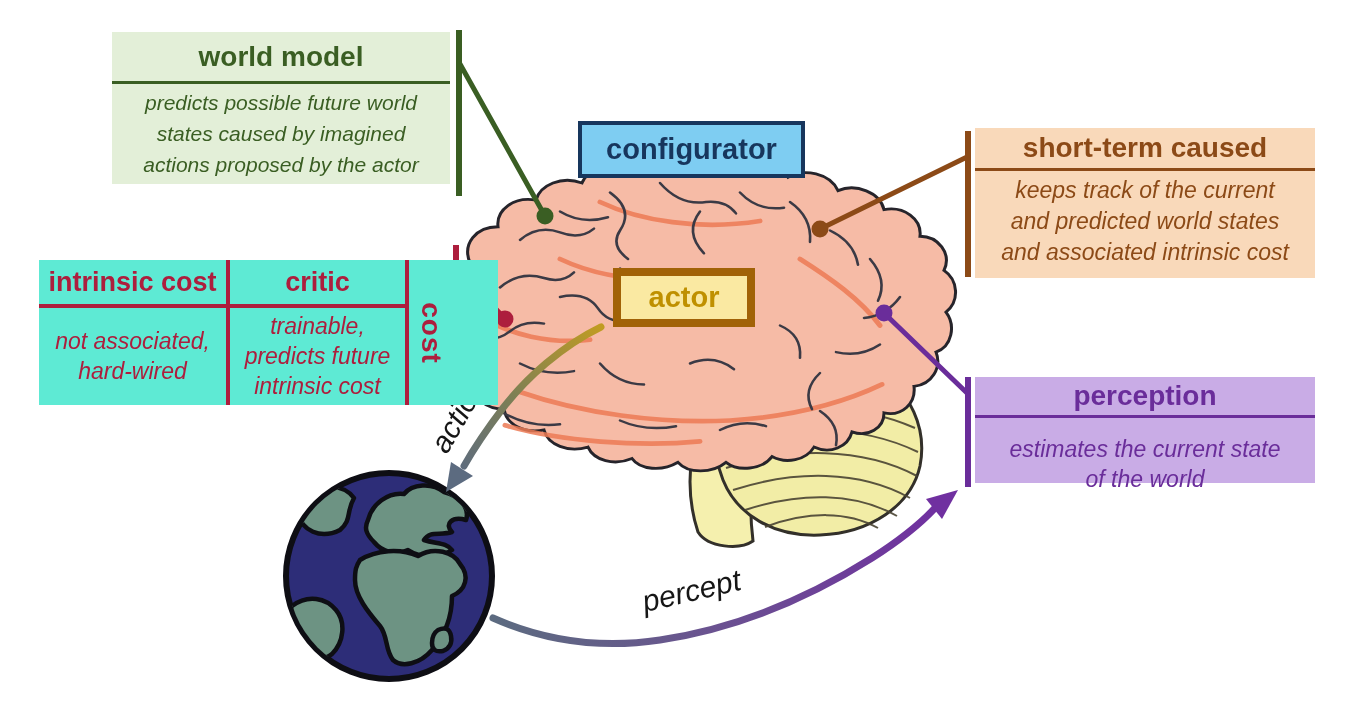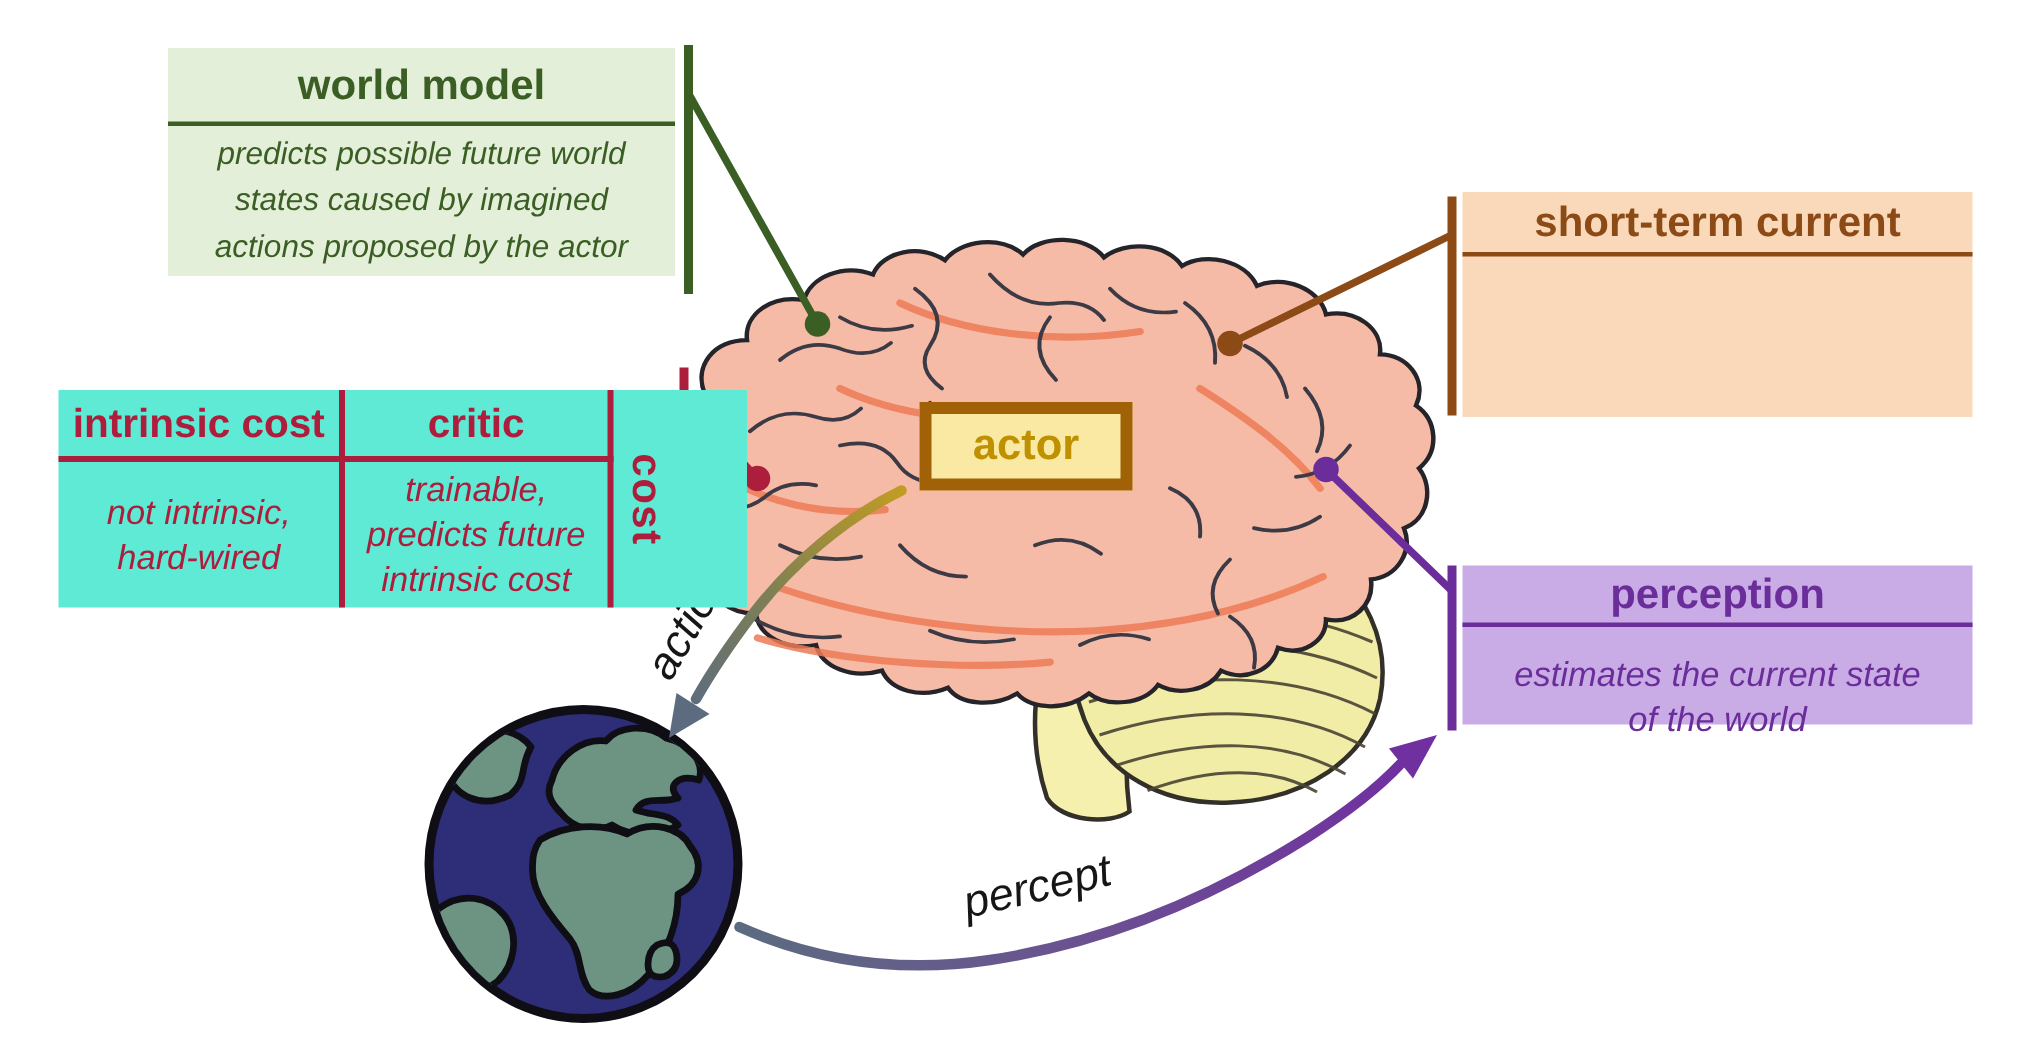"configurator" div.tag { html: none -> <div> <span>configurator</span> </div> }
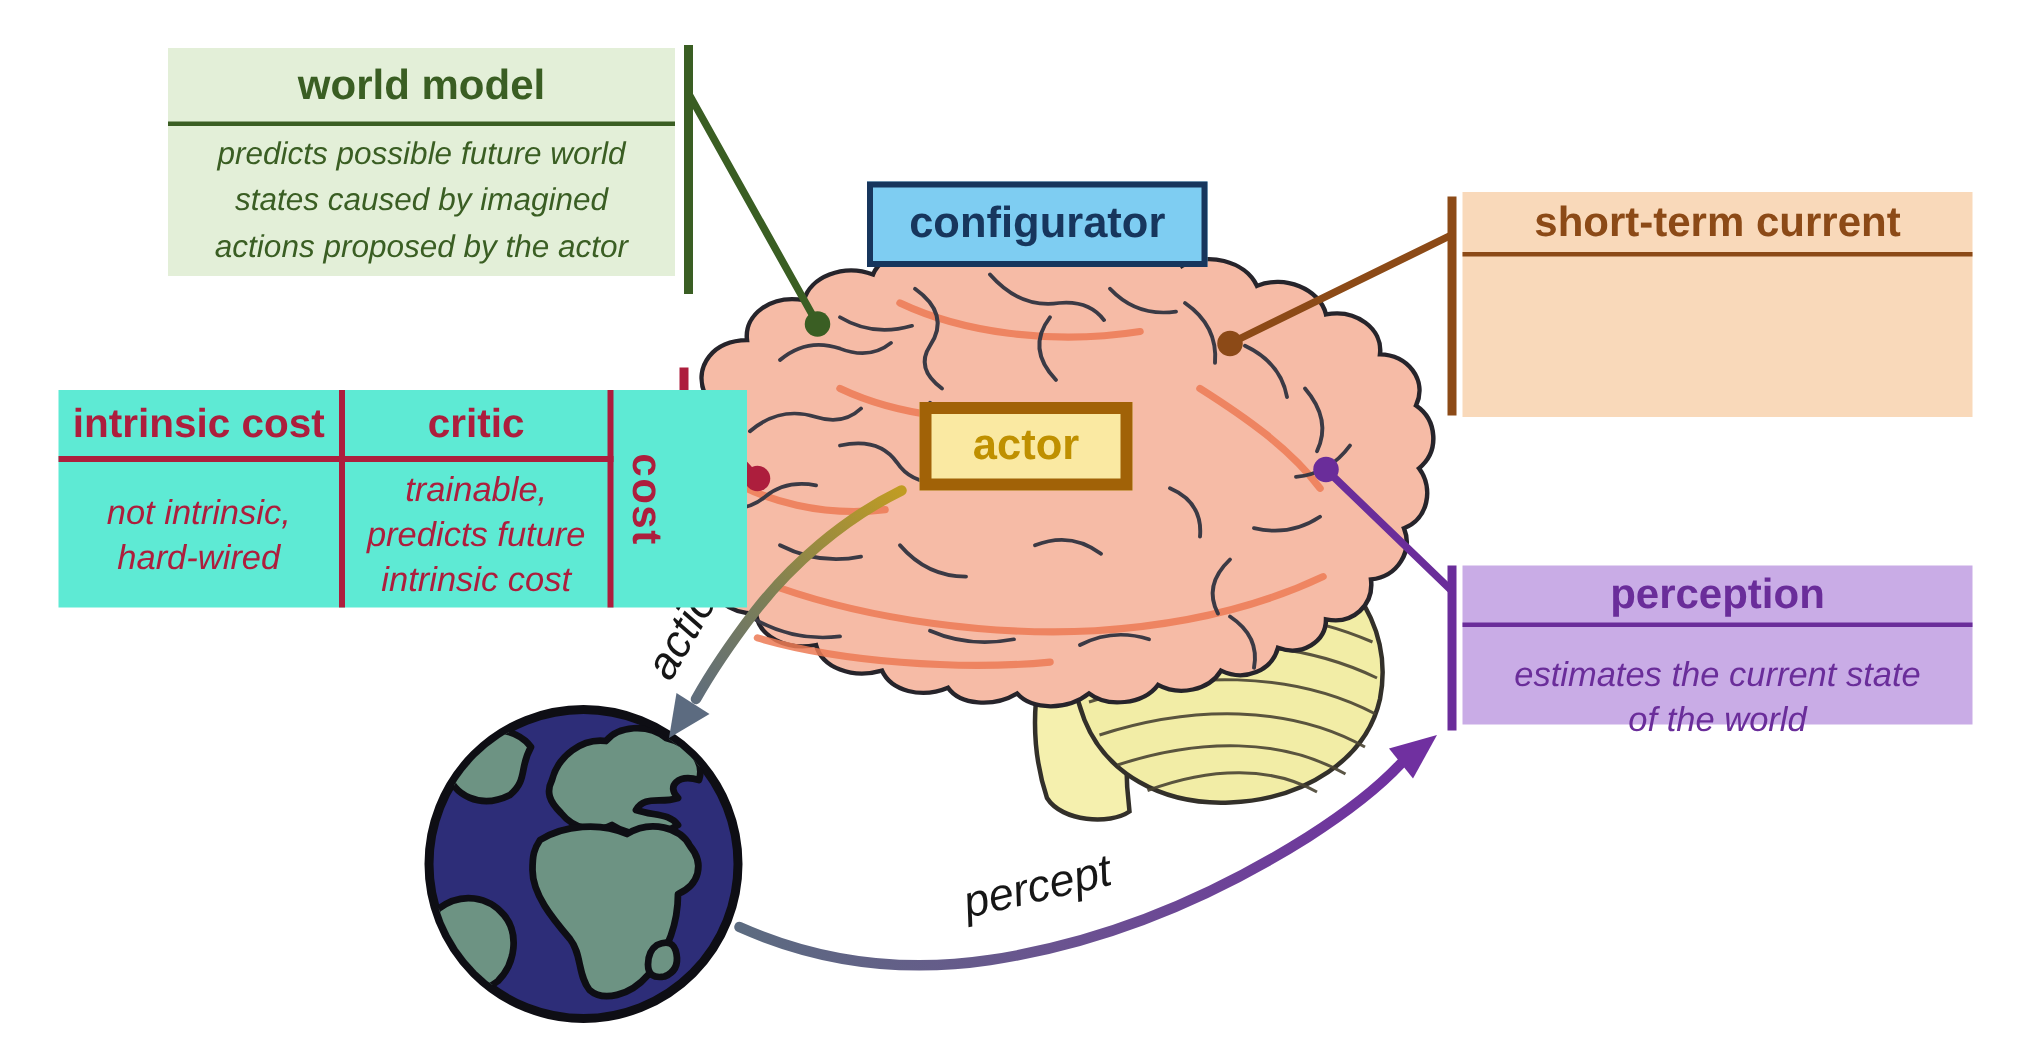"short-term current" div.title { text: current -> caused }
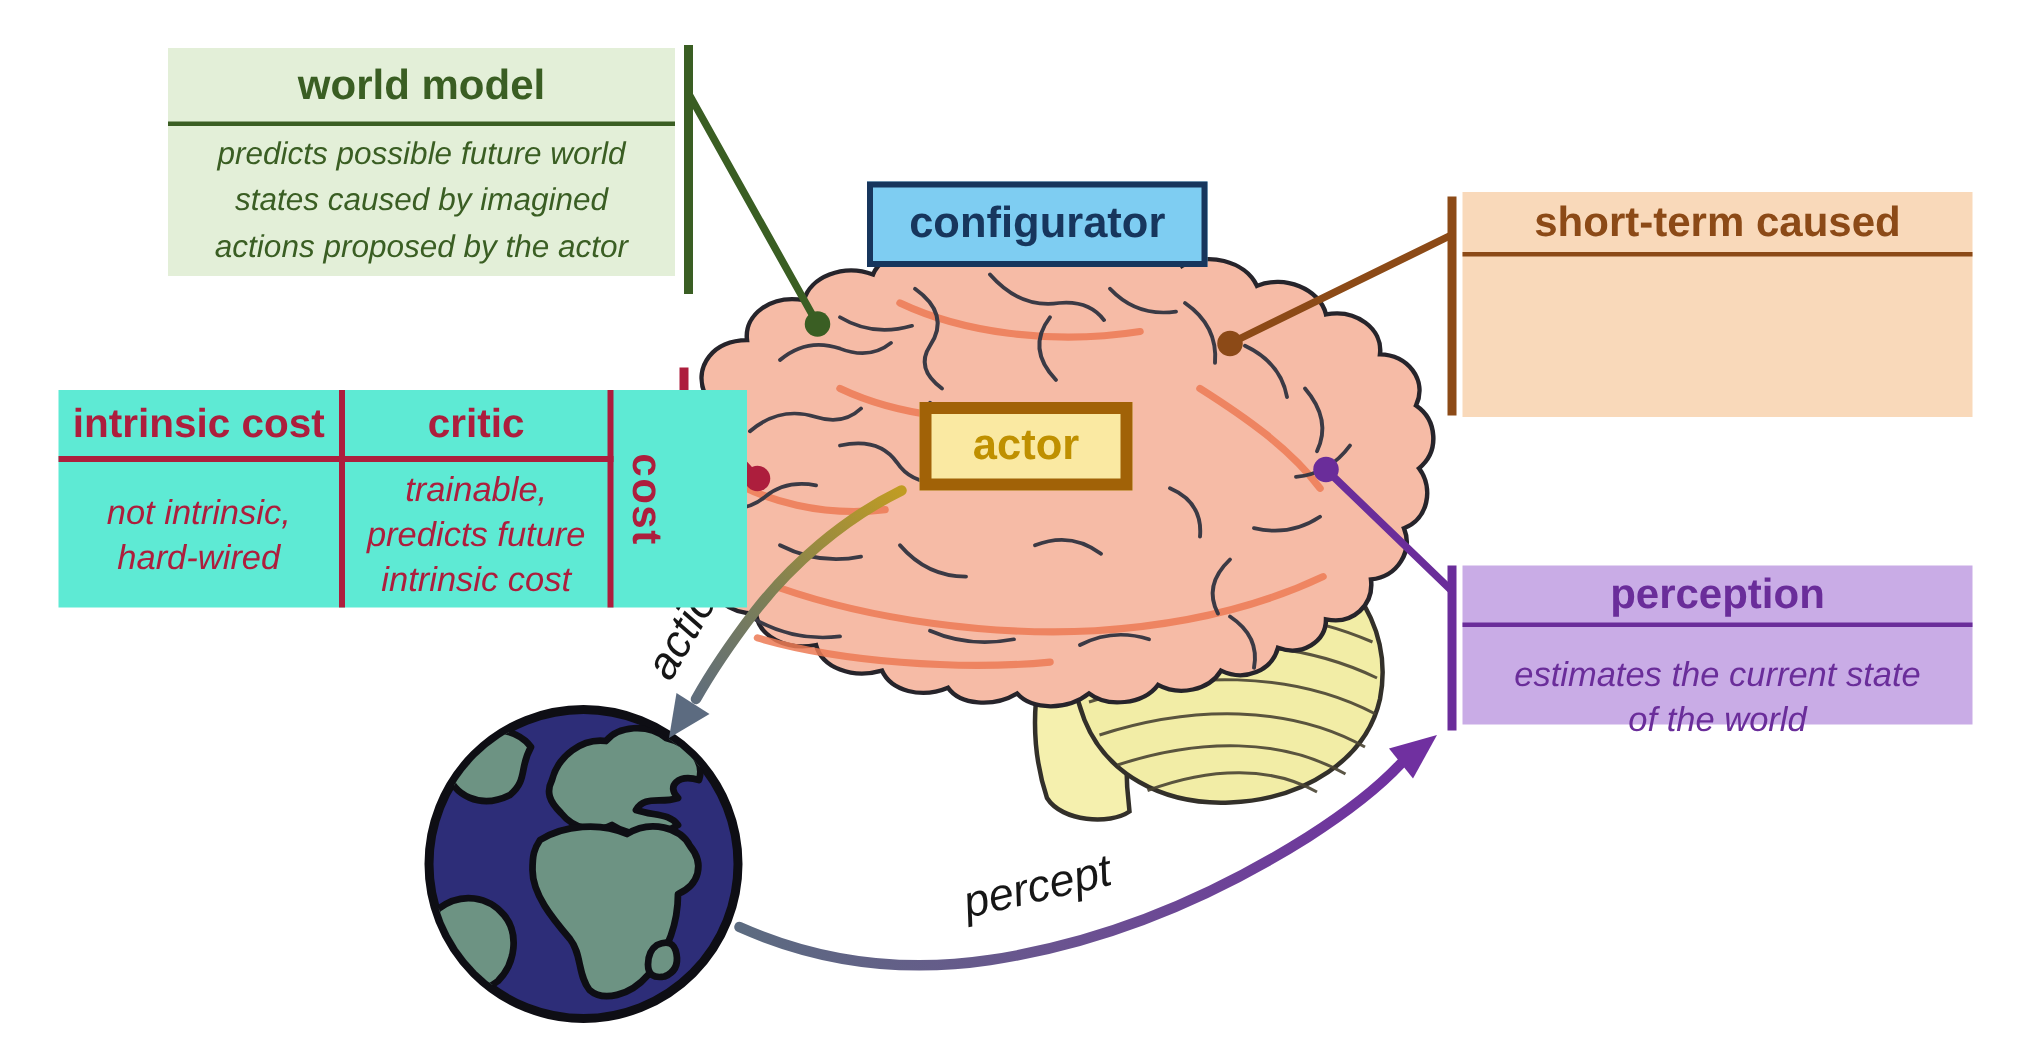"keeps track of the current" div.desc { html: none -> <div>keeps track of the current and predicted world states and associated intrinsic cost</div> }
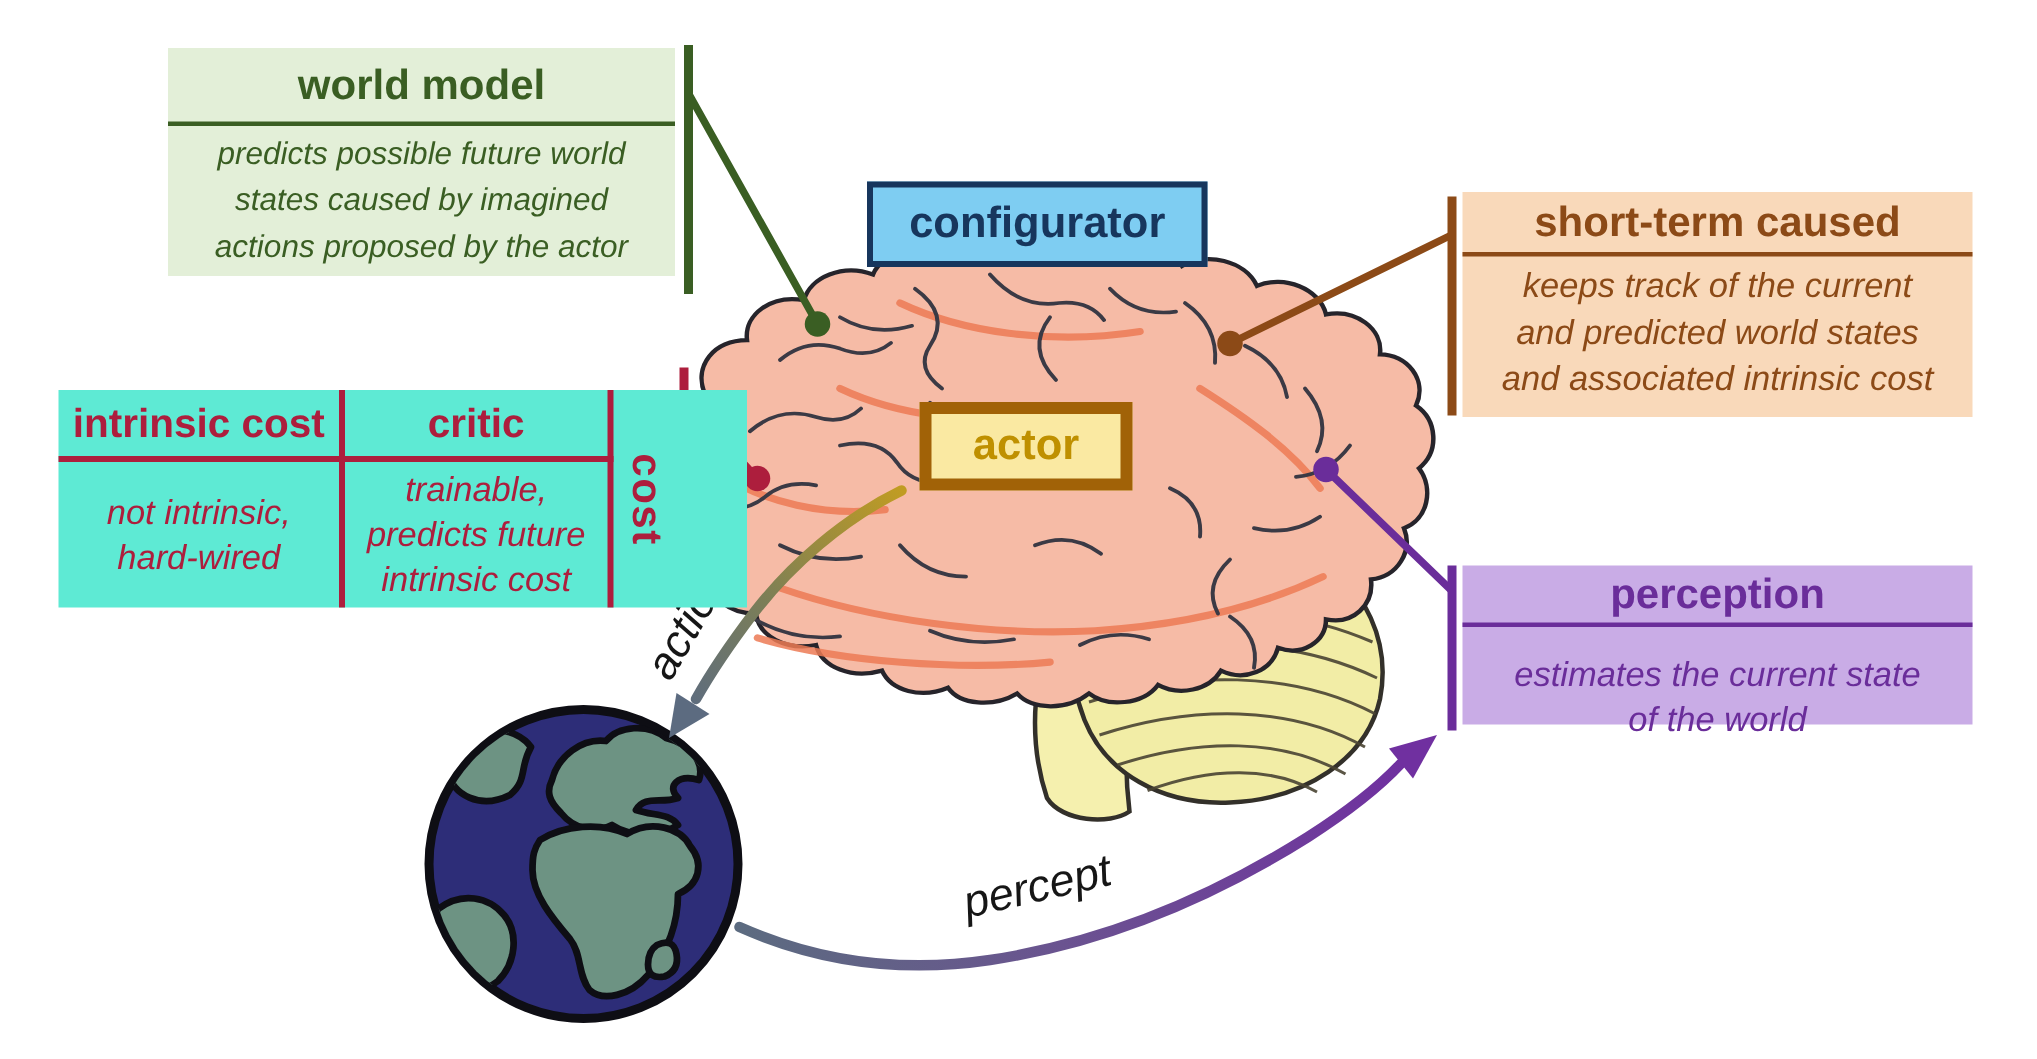"not intrinsic," div.cell { text: intrinsic -> associated }
